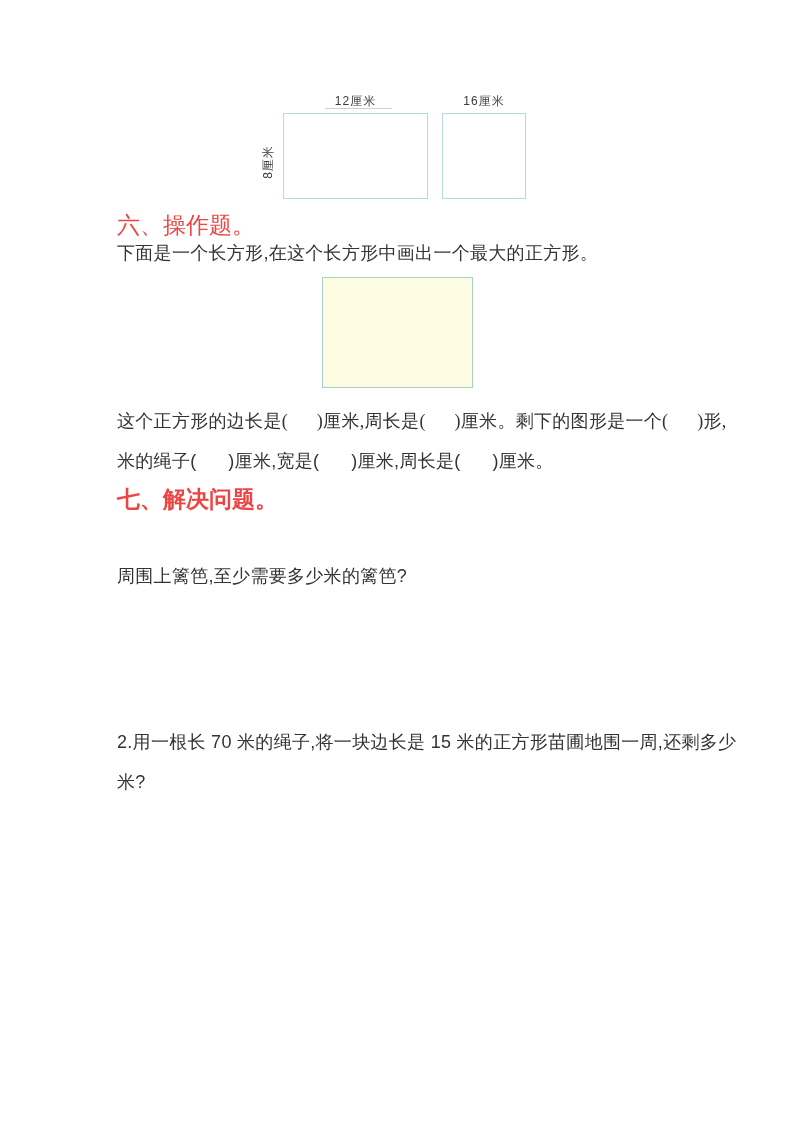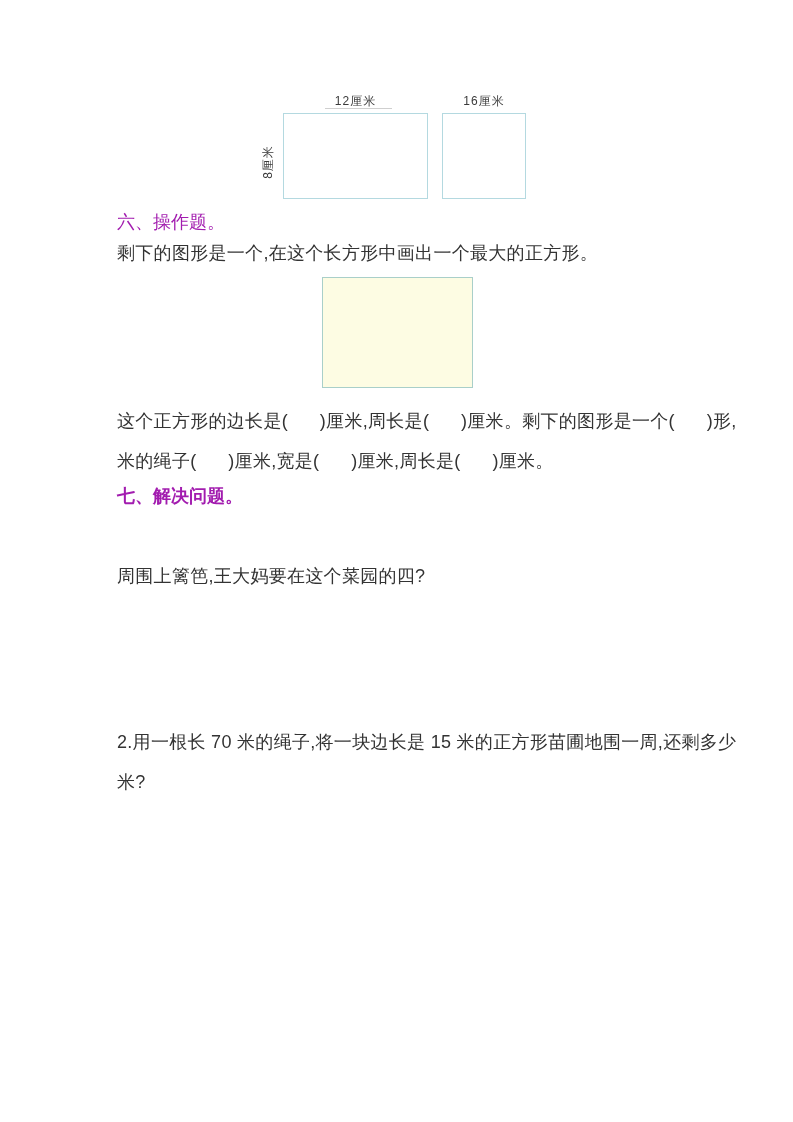"六、操作题。" .sec-heading { color: #a21caf -> #ef4444; font-size: 18px -> 23px }
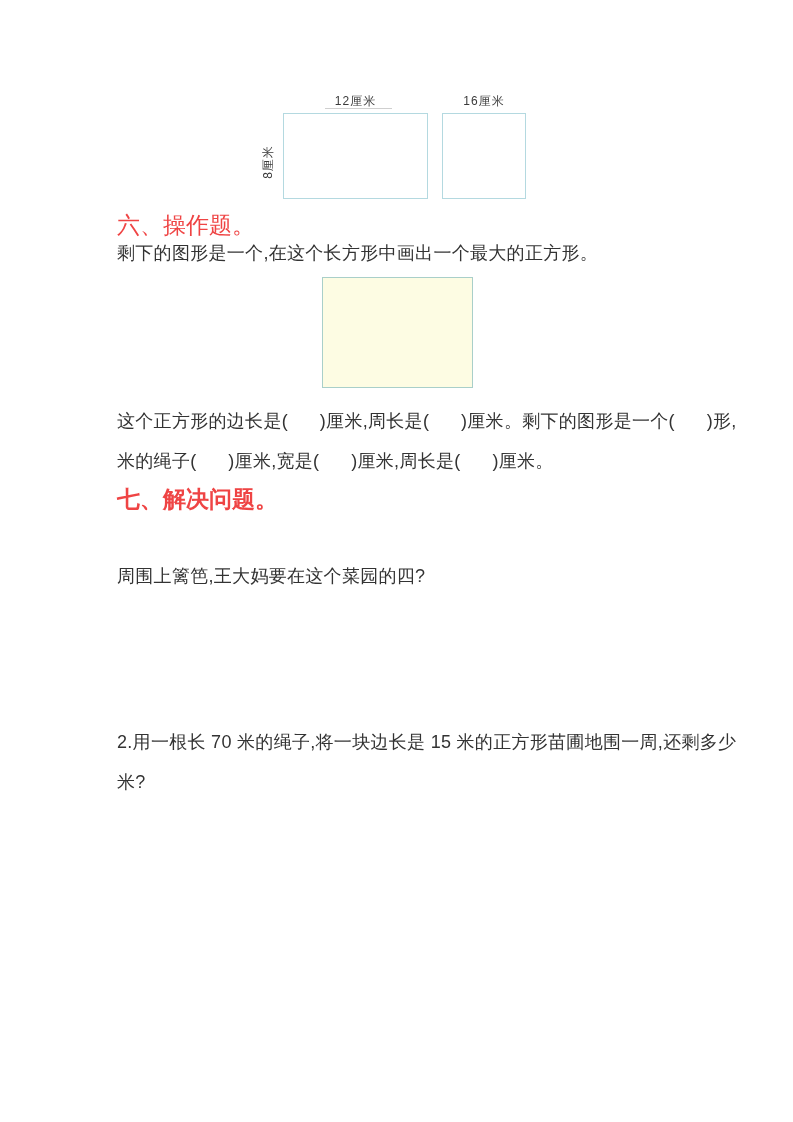"剩下的图形是一个,在这个长方形中画出一个最大的正方形。" div.body-line { text: 剩下的图形是一个 -> 下面是一个长方形 }
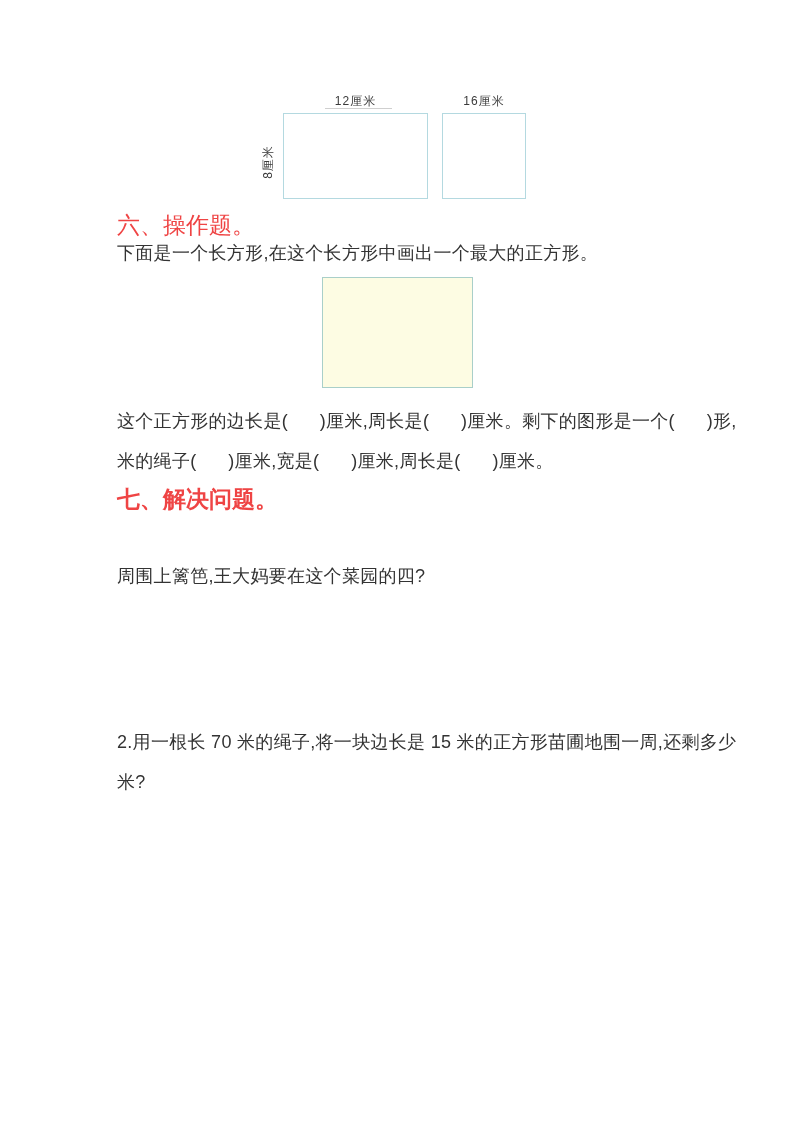"这个正方形的边长是( )厘米,周长是( )厘米。剩下的图形是一个( )形," .l-blank1 { font-family: none -> Liberation Serif, serif }
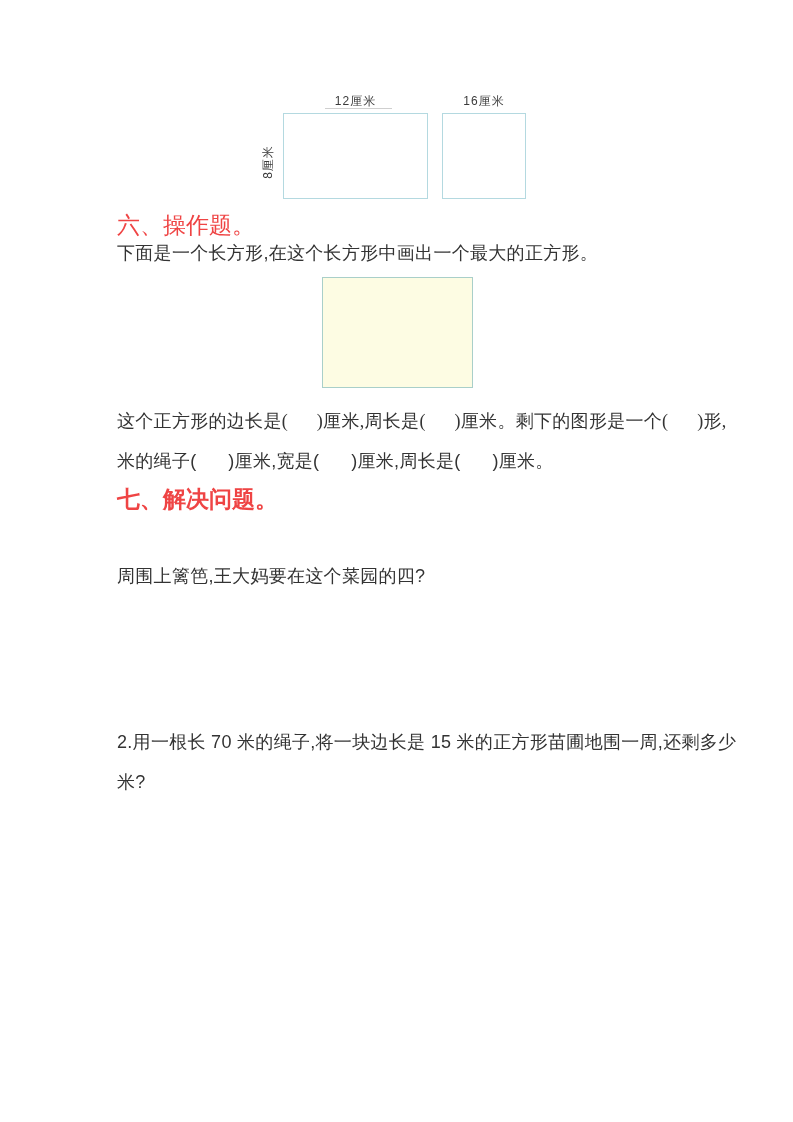"周围上篱笆,王大妈要在这个菜园的四?" div.body-line { text: ,王大妈要在这个菜园的四 -> ,至少需要多少米的篱笆 }
